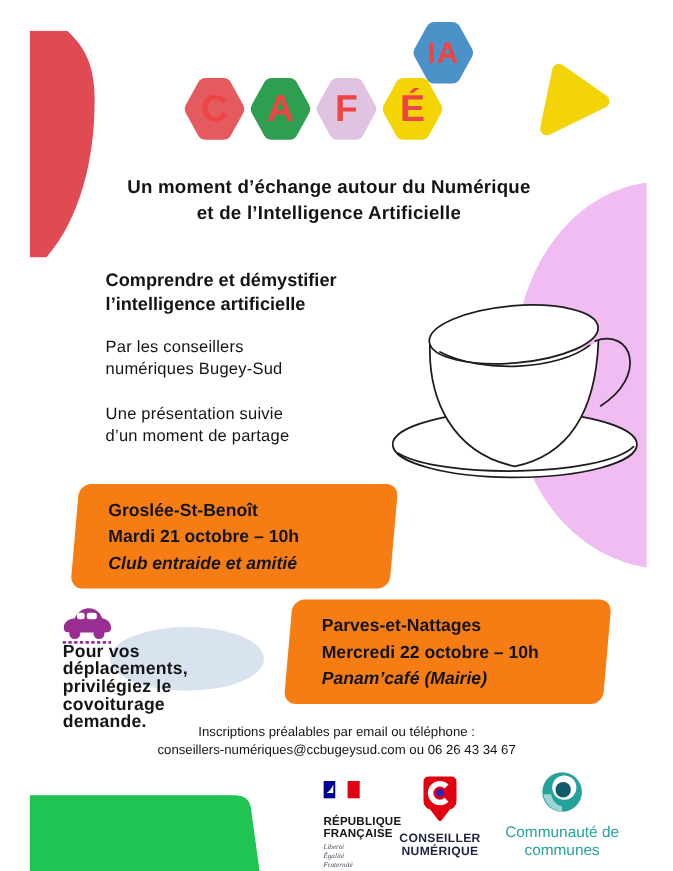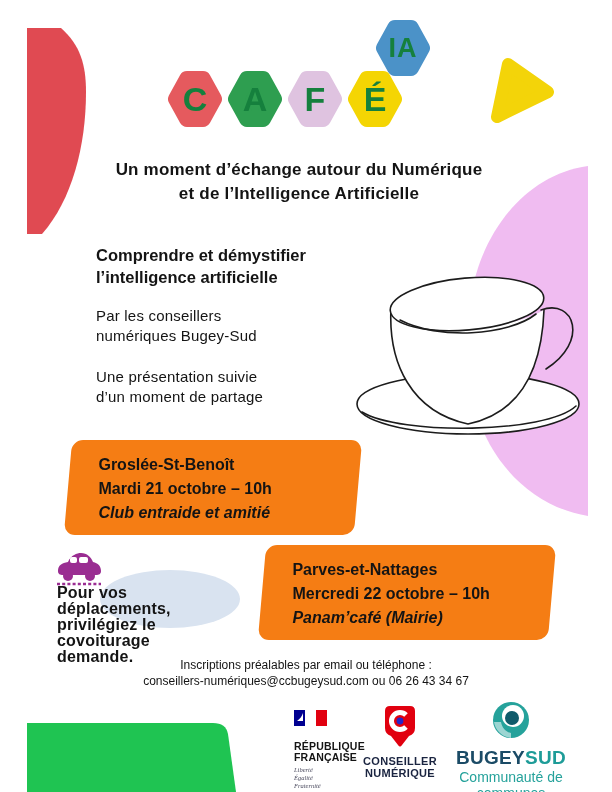"IA" .hex-letter { color: #15803d -> #ef4444 }
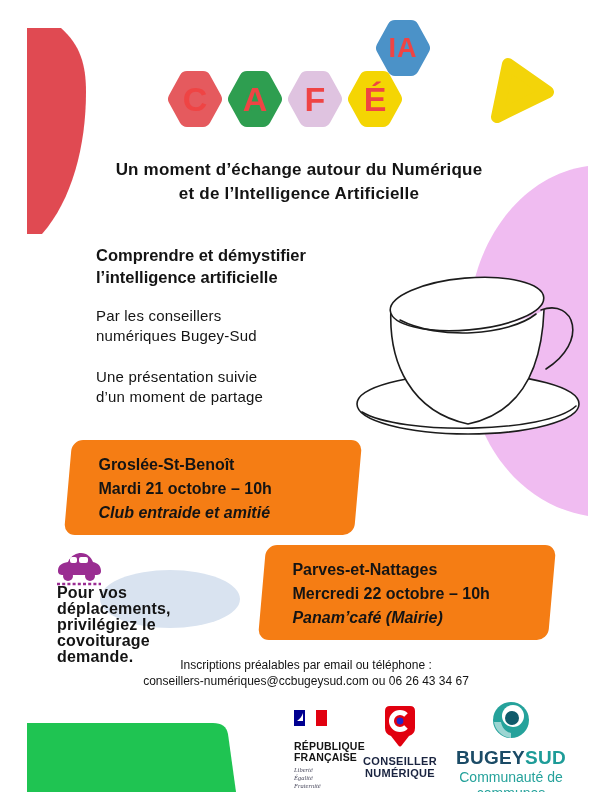"BUGEYSUD" div.bs-name { html: <div> <span>BUGEY</span><span>SUD</span> </div> -> none }
